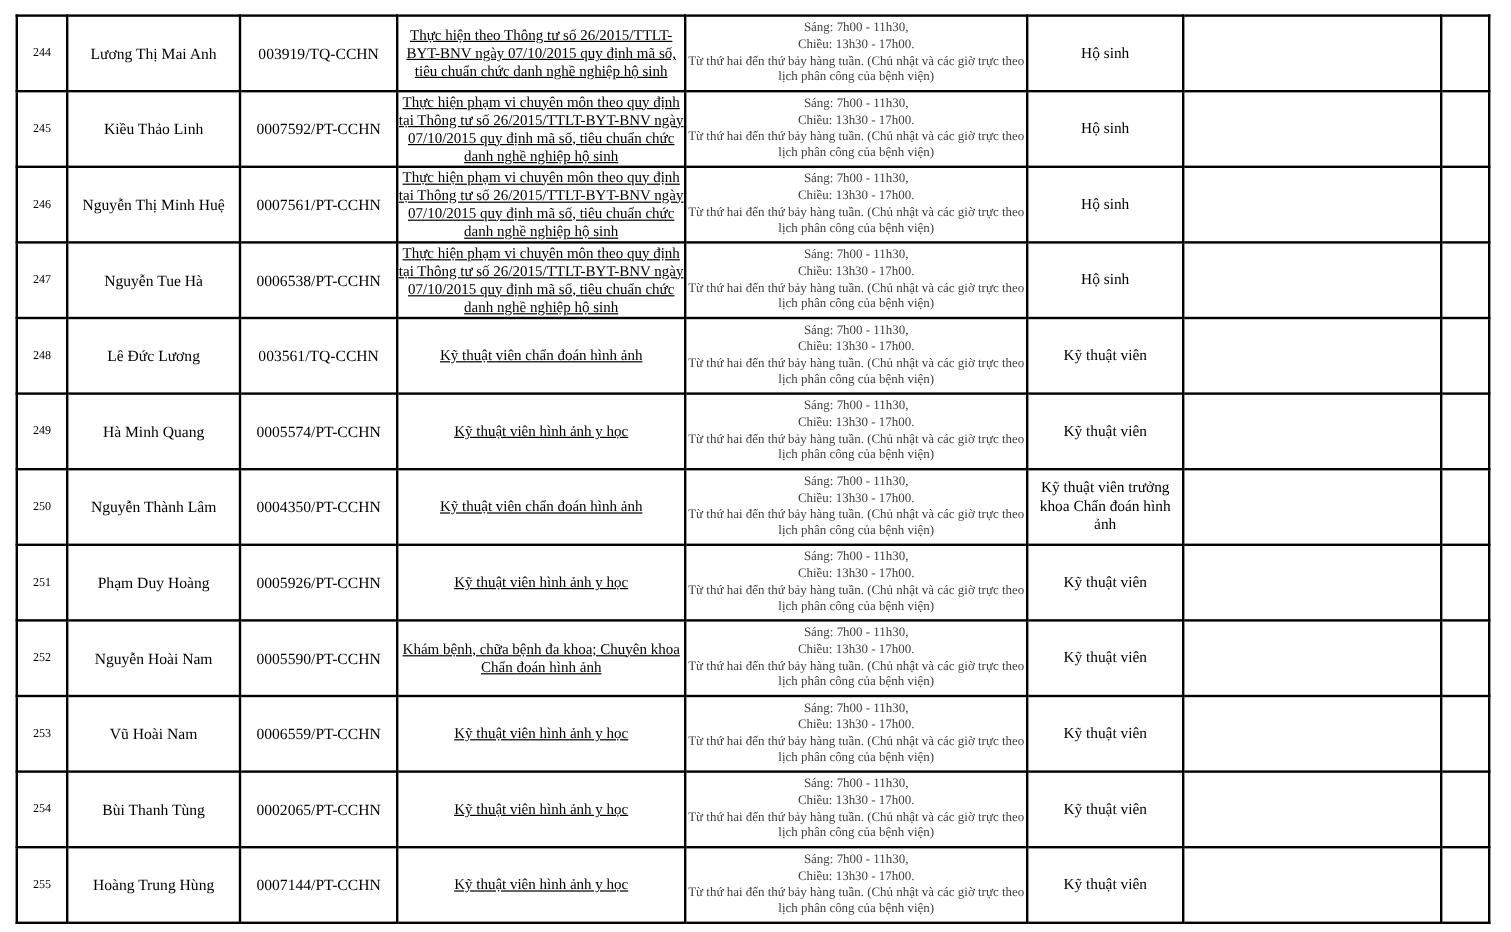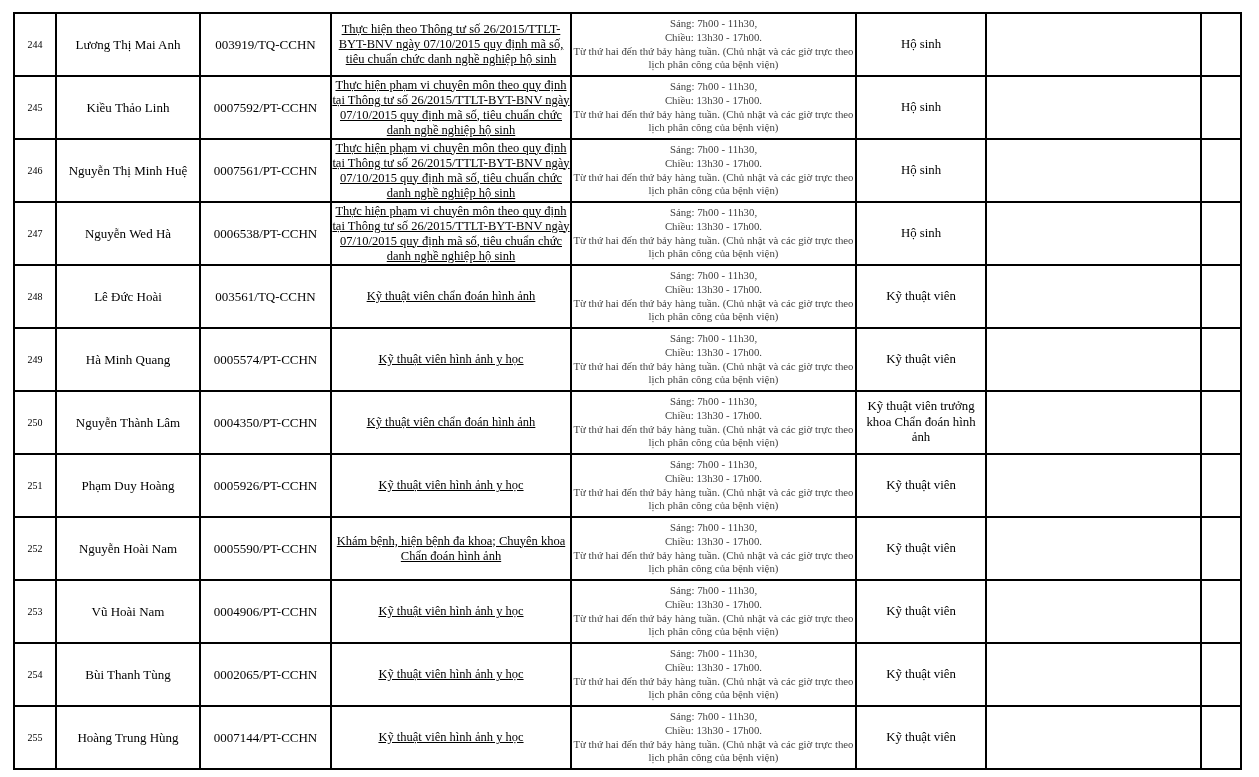"Nguyễn Wed Hà" td.c-name { text: Wed -> Tue }
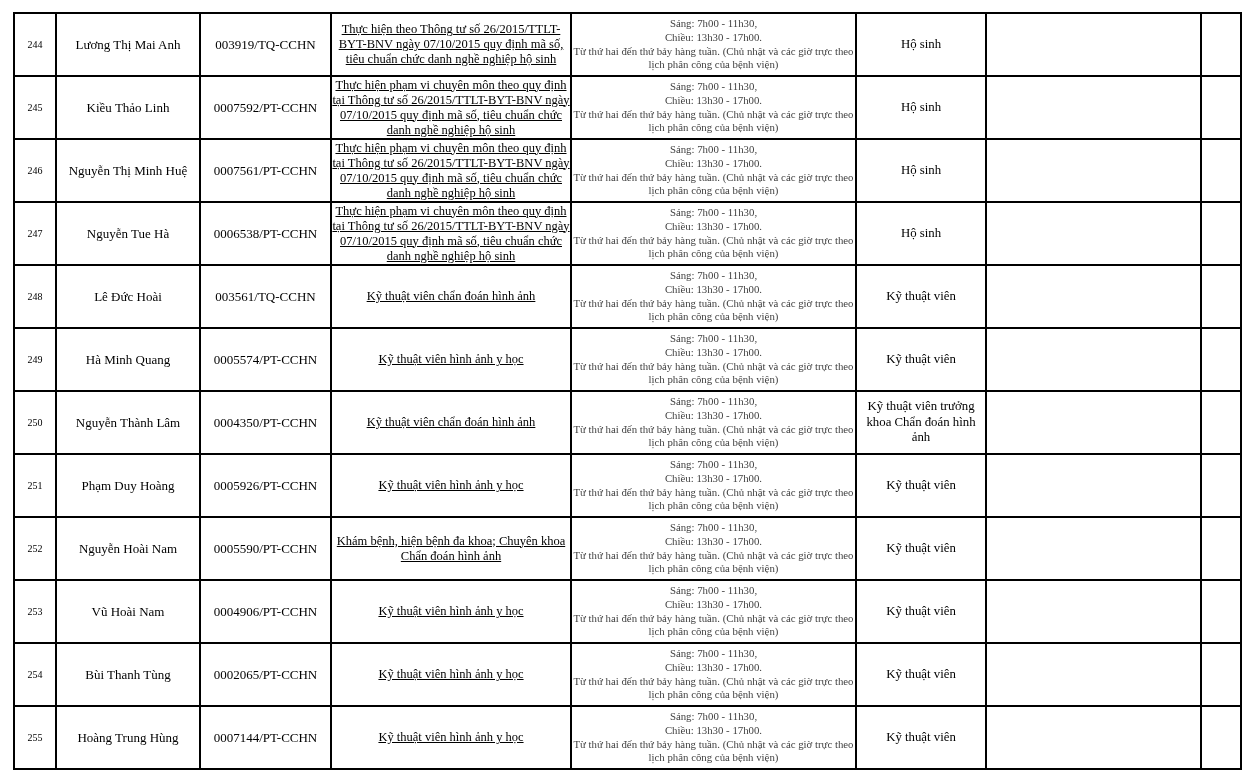"Lê Đức Hoài" td.c-name { text: Hoài -> Lương }
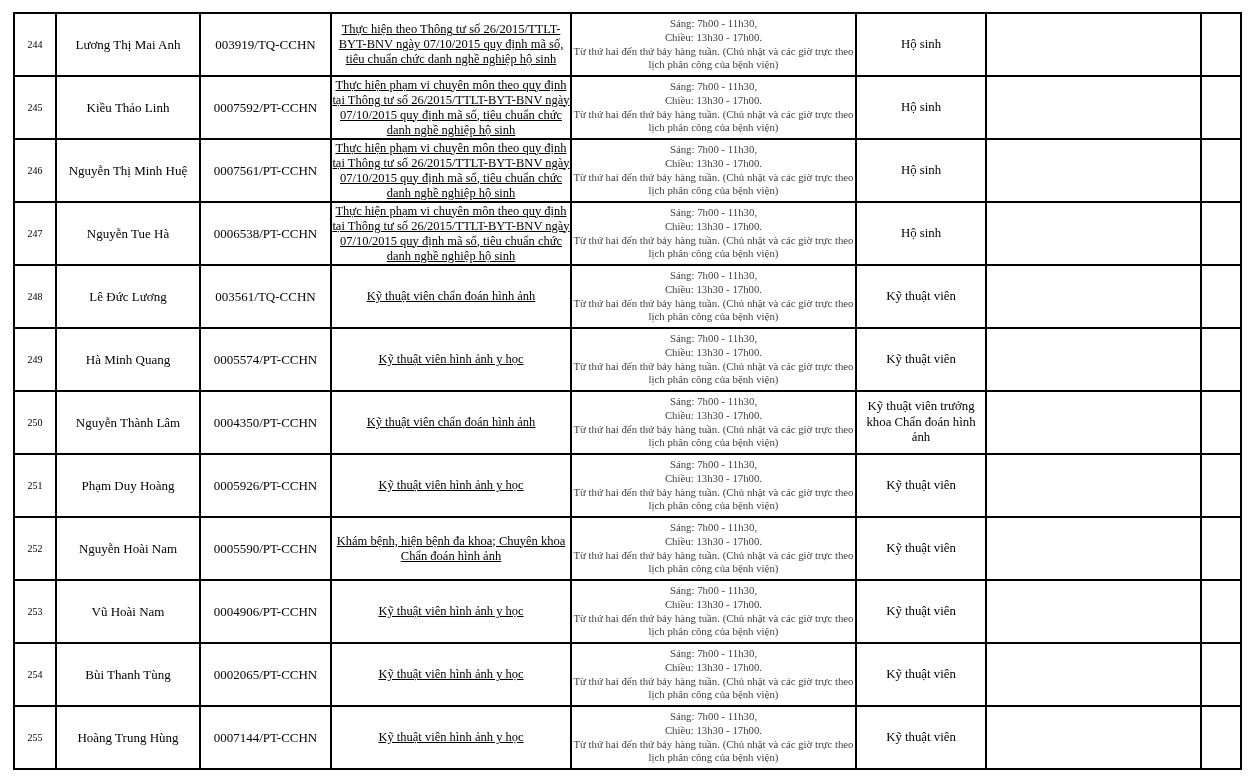"Khám bệnh, hiện bệnh đa" td.c-scope { text: hiện -> chữa }
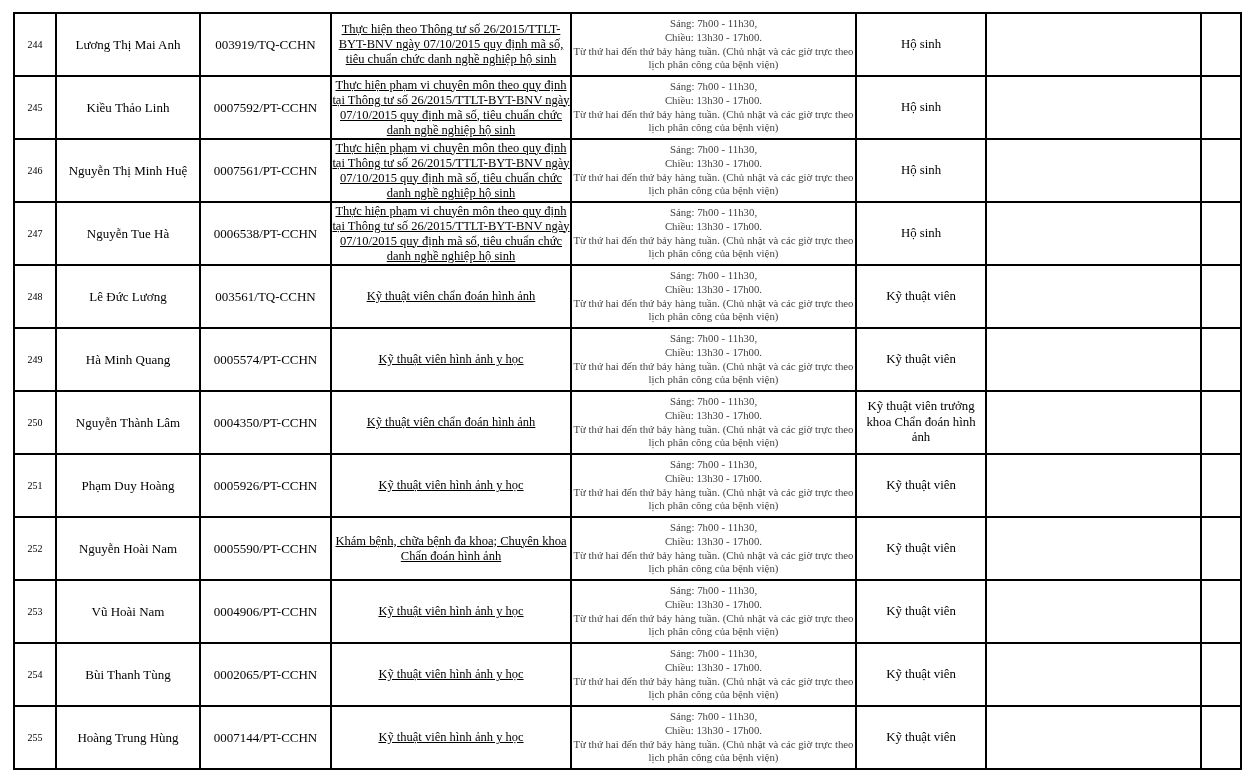"0004906/PT-CCHN" td.c-cert { text: 0004906/PT-CCHN -> 0006559/PT-CCHN }
